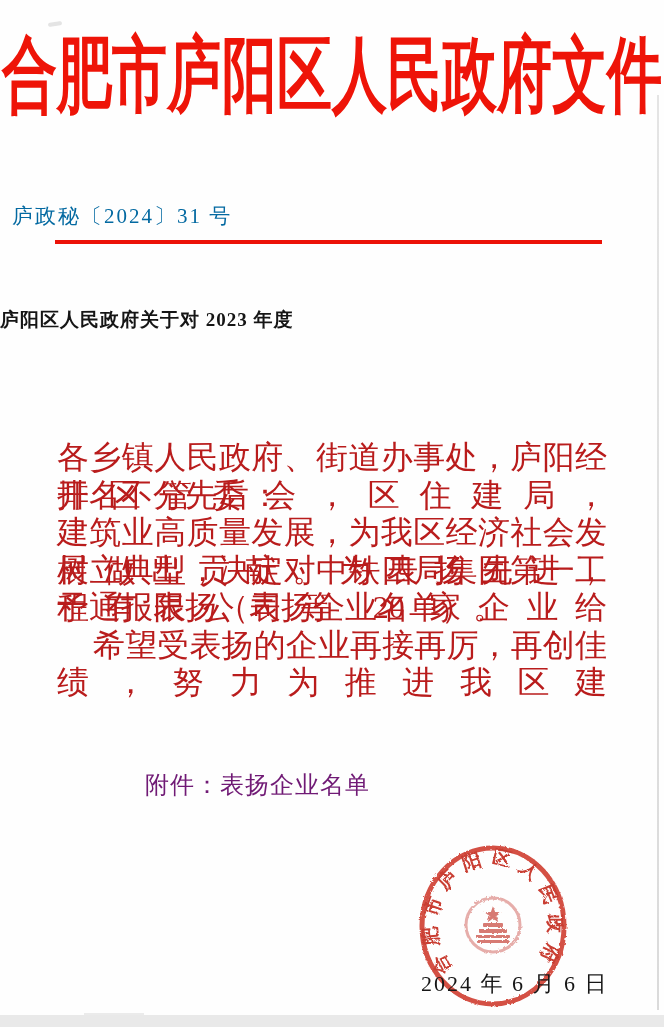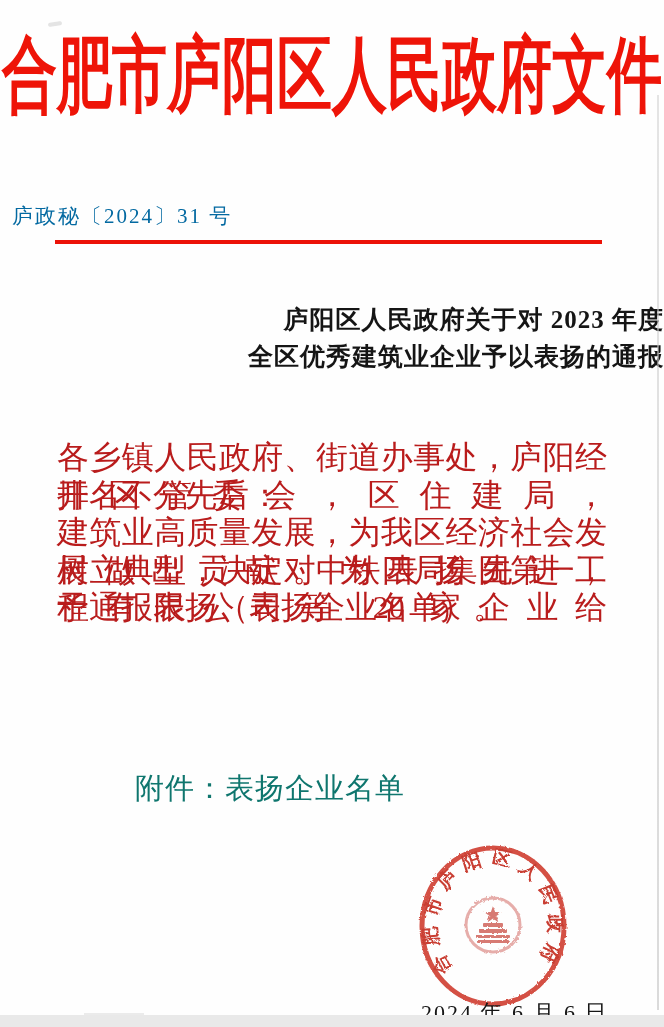"庐阳区人民政府关于对 2023 年度" .doc-title { font-size: 25px -> 19px; text-align: right -> left }
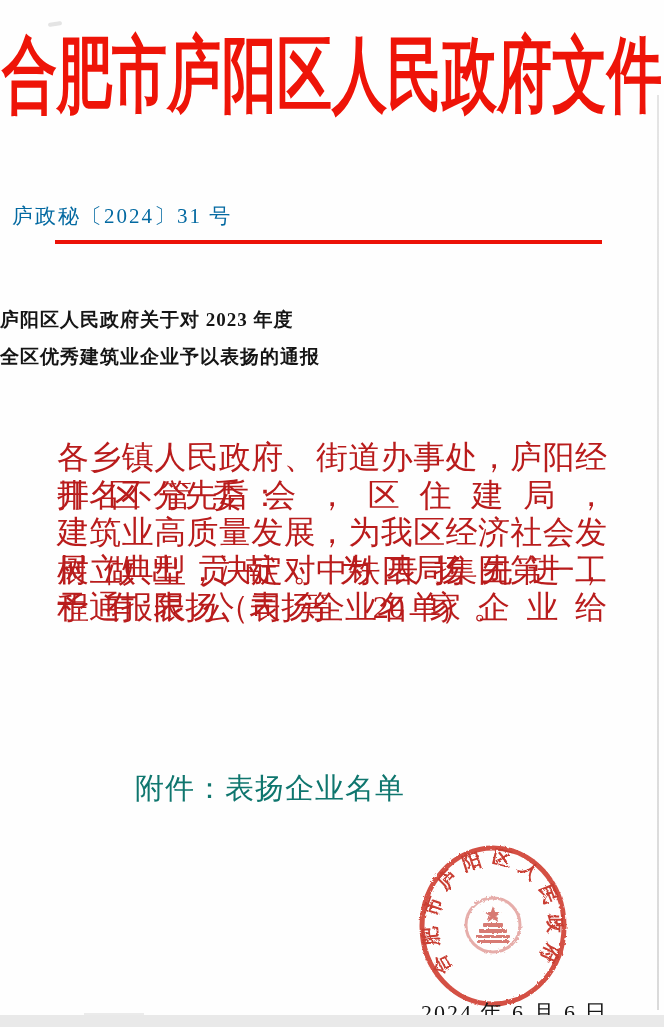"全区优秀建筑业企业予以表扬的通报" div { html: <div>全区优秀建筑业企业予以表扬的通报</div> -> none }
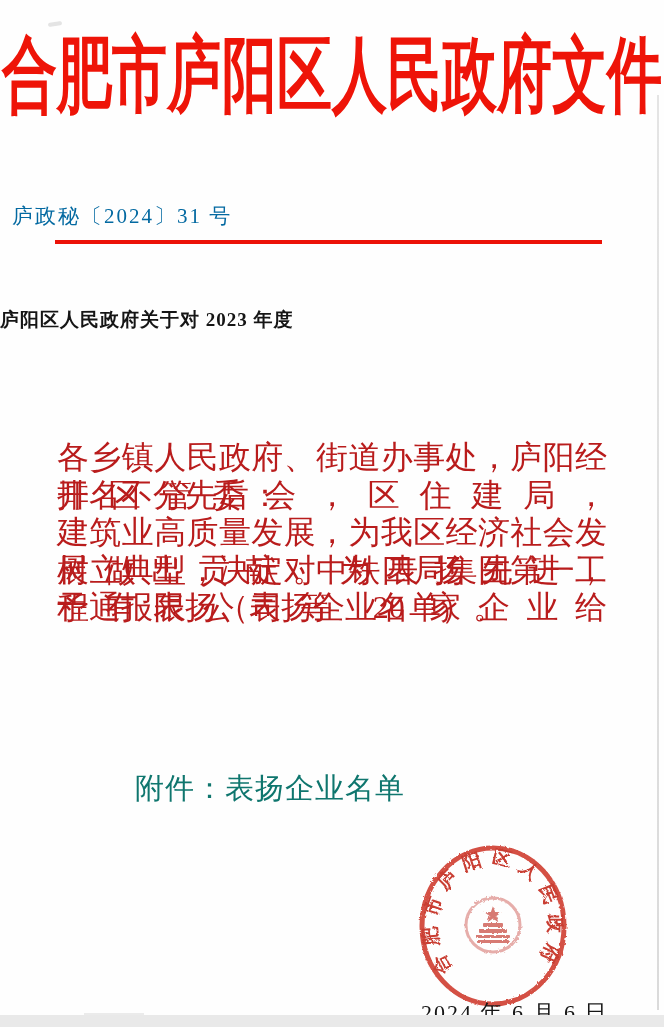"希望受表扬的企业再接再厉，再创佳绩，努力为推进我区建" div.bl { html: none -> <div>希望受表扬的企业再接再厉，再创佳绩，努力为推进我区建</div> }
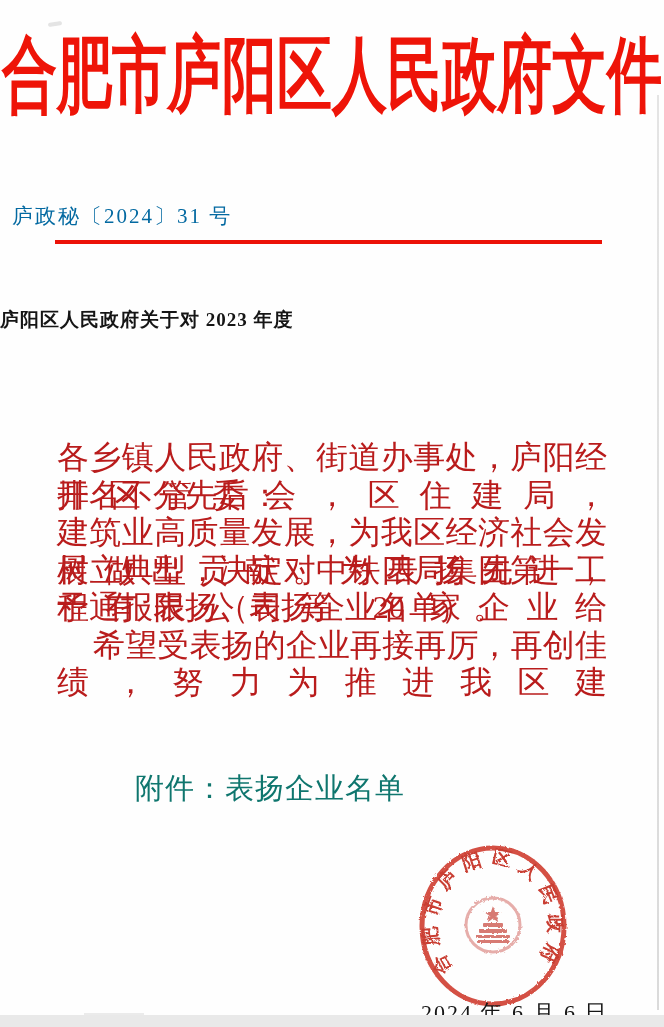"附件：表扬企业名单" .attachment { color: #0f766e -> #701a75; font-size: 29px -> 24px; left: 135px -> 145px }
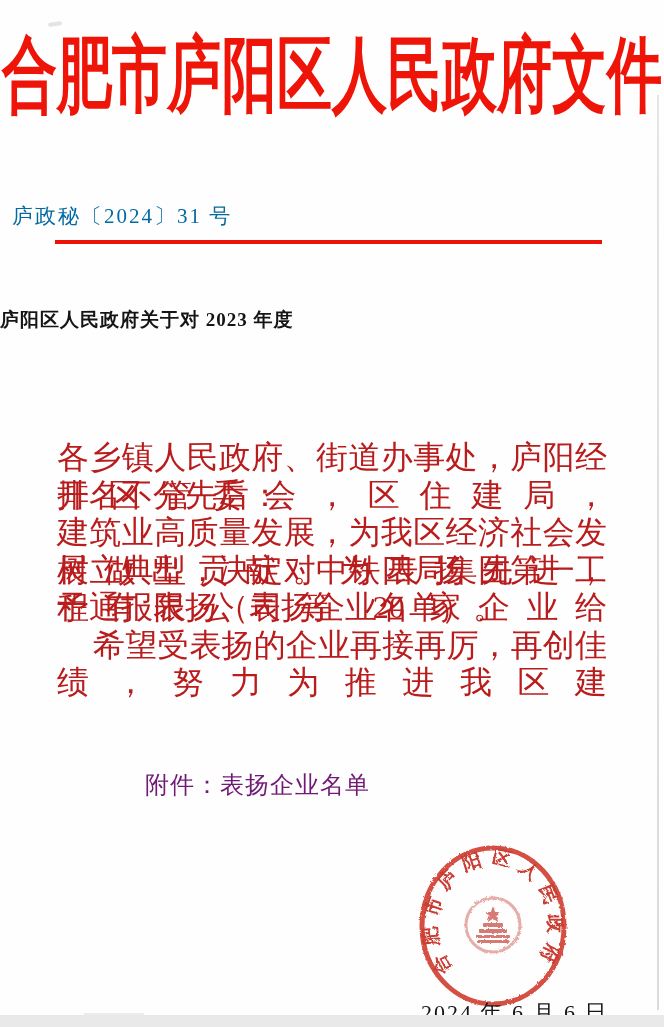"2024 年 6 月 6" .issue-date { margin-top: 29px -> none }
